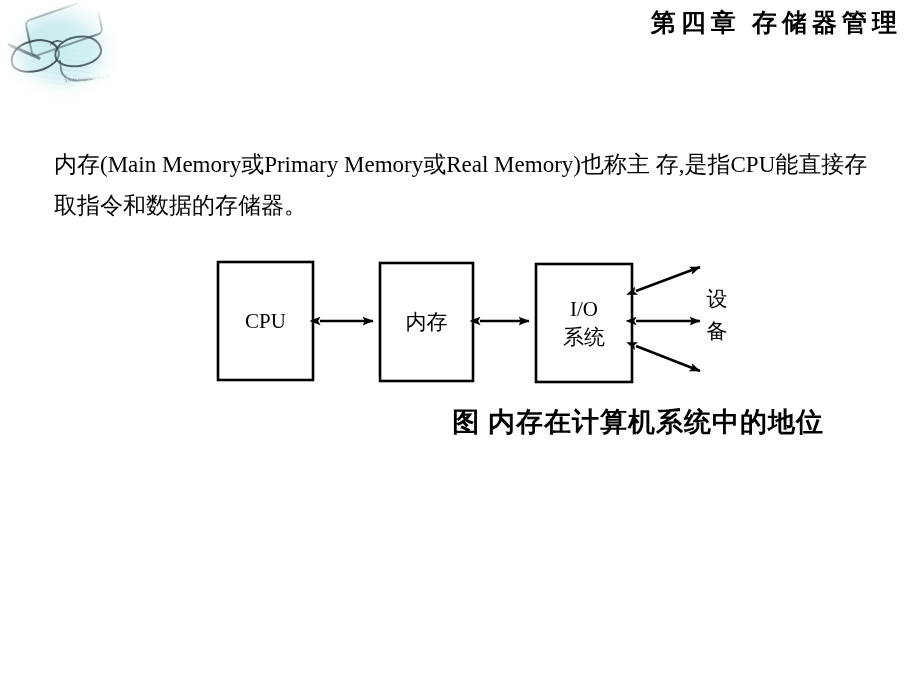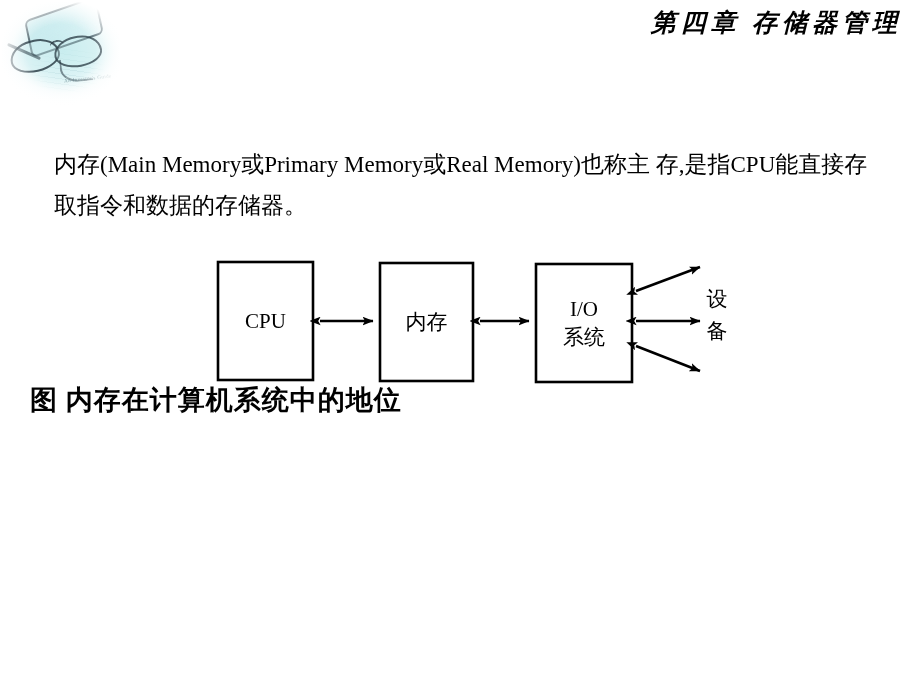"第四章 存储器管理" #header-title { font-style: italic -> none }
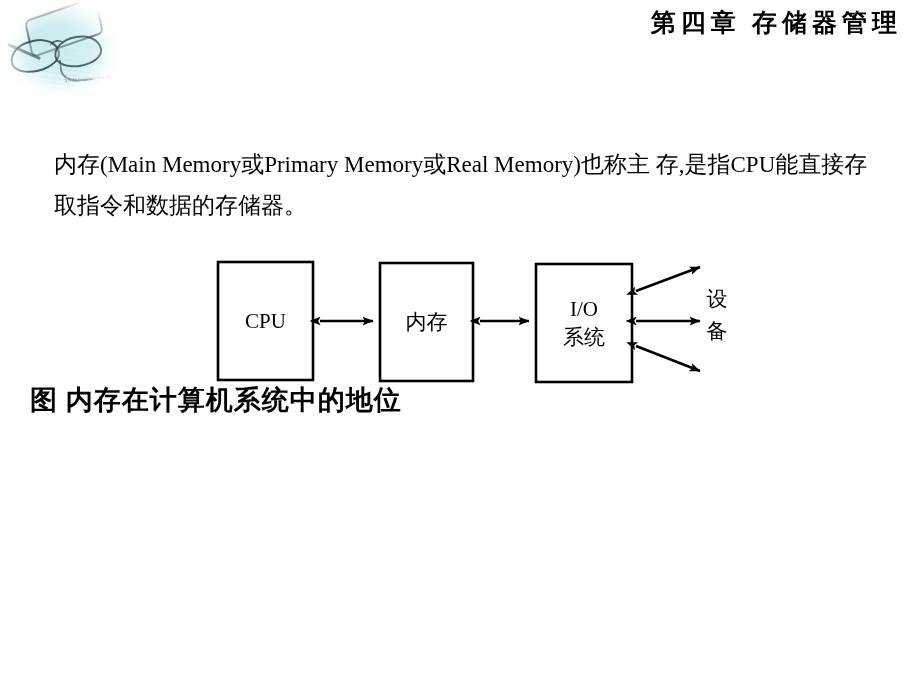"图 内存在计算机系统中的地位" #figure-caption { text-align: left -> right; top: 382px -> 404px }
